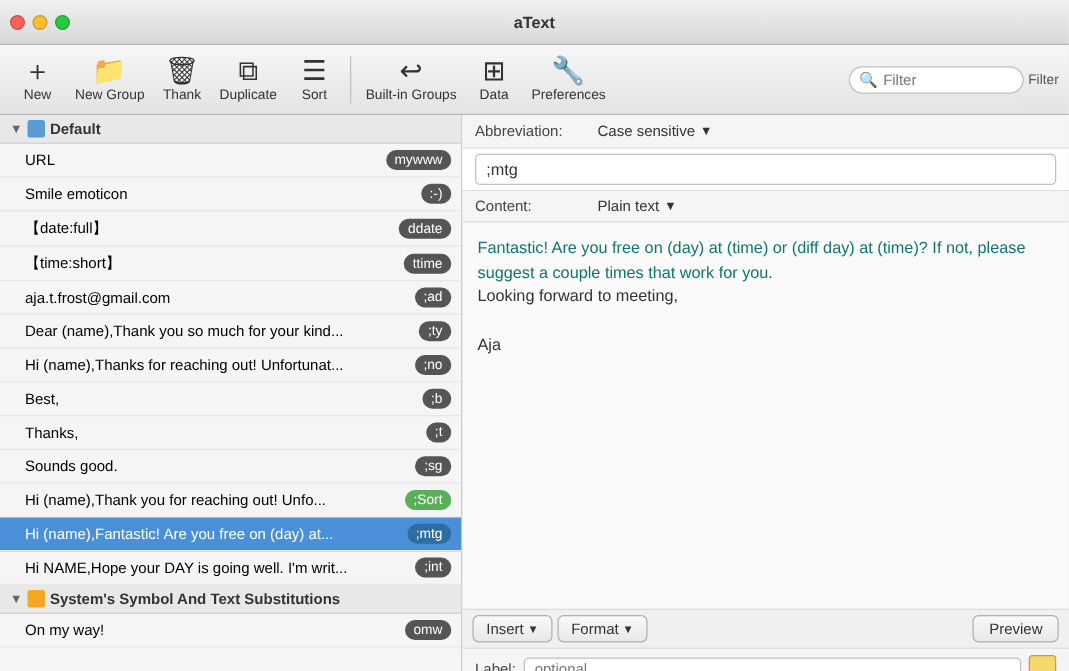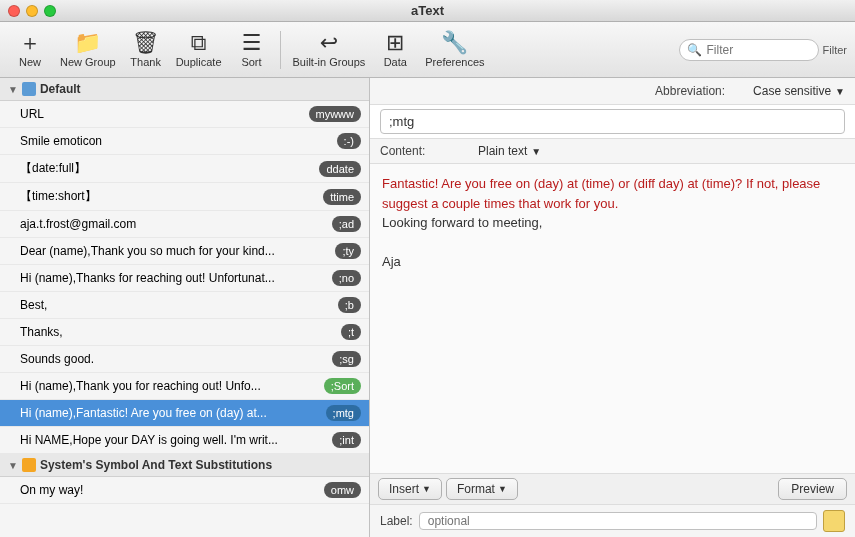"aText" .title-bar { height: 22px -> 36px }
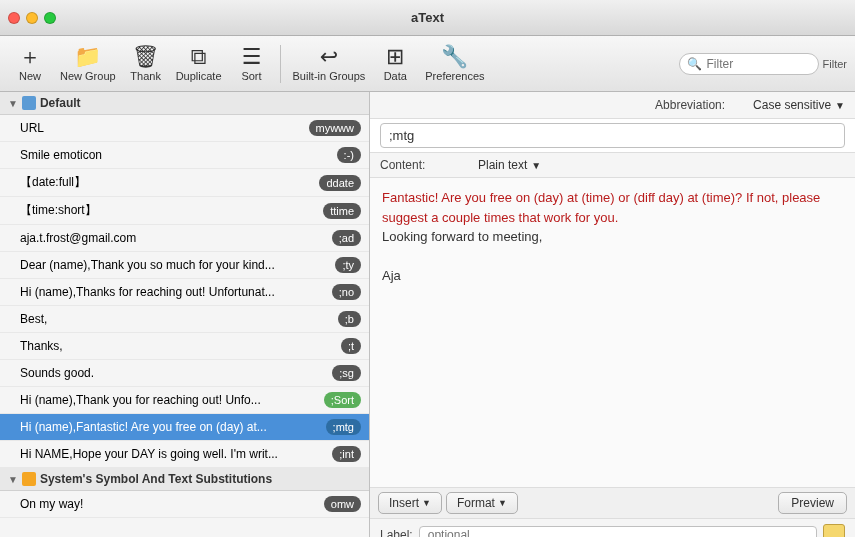"Abbreviation:" .detail-row { justify-content: flex-end -> none }
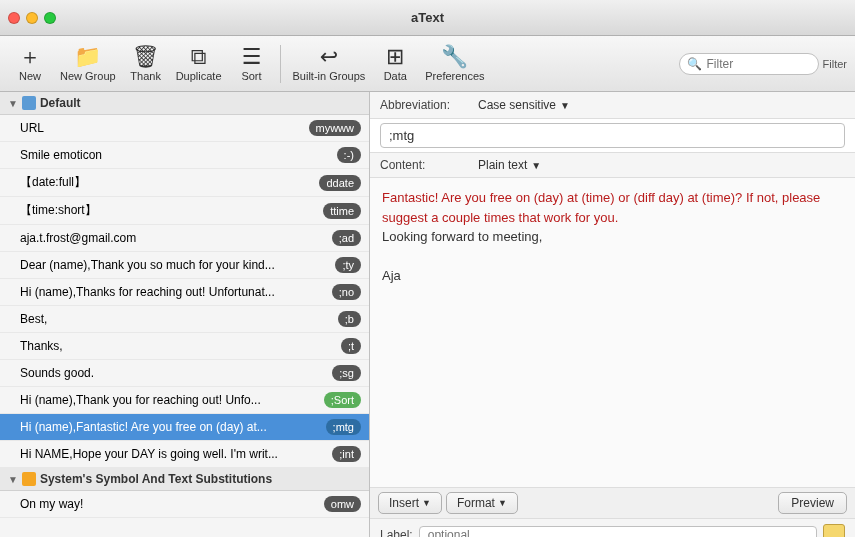"Fantastic! Are you free on" .content-text-area .highlight { color: #b91c1c -> #0f766e }
